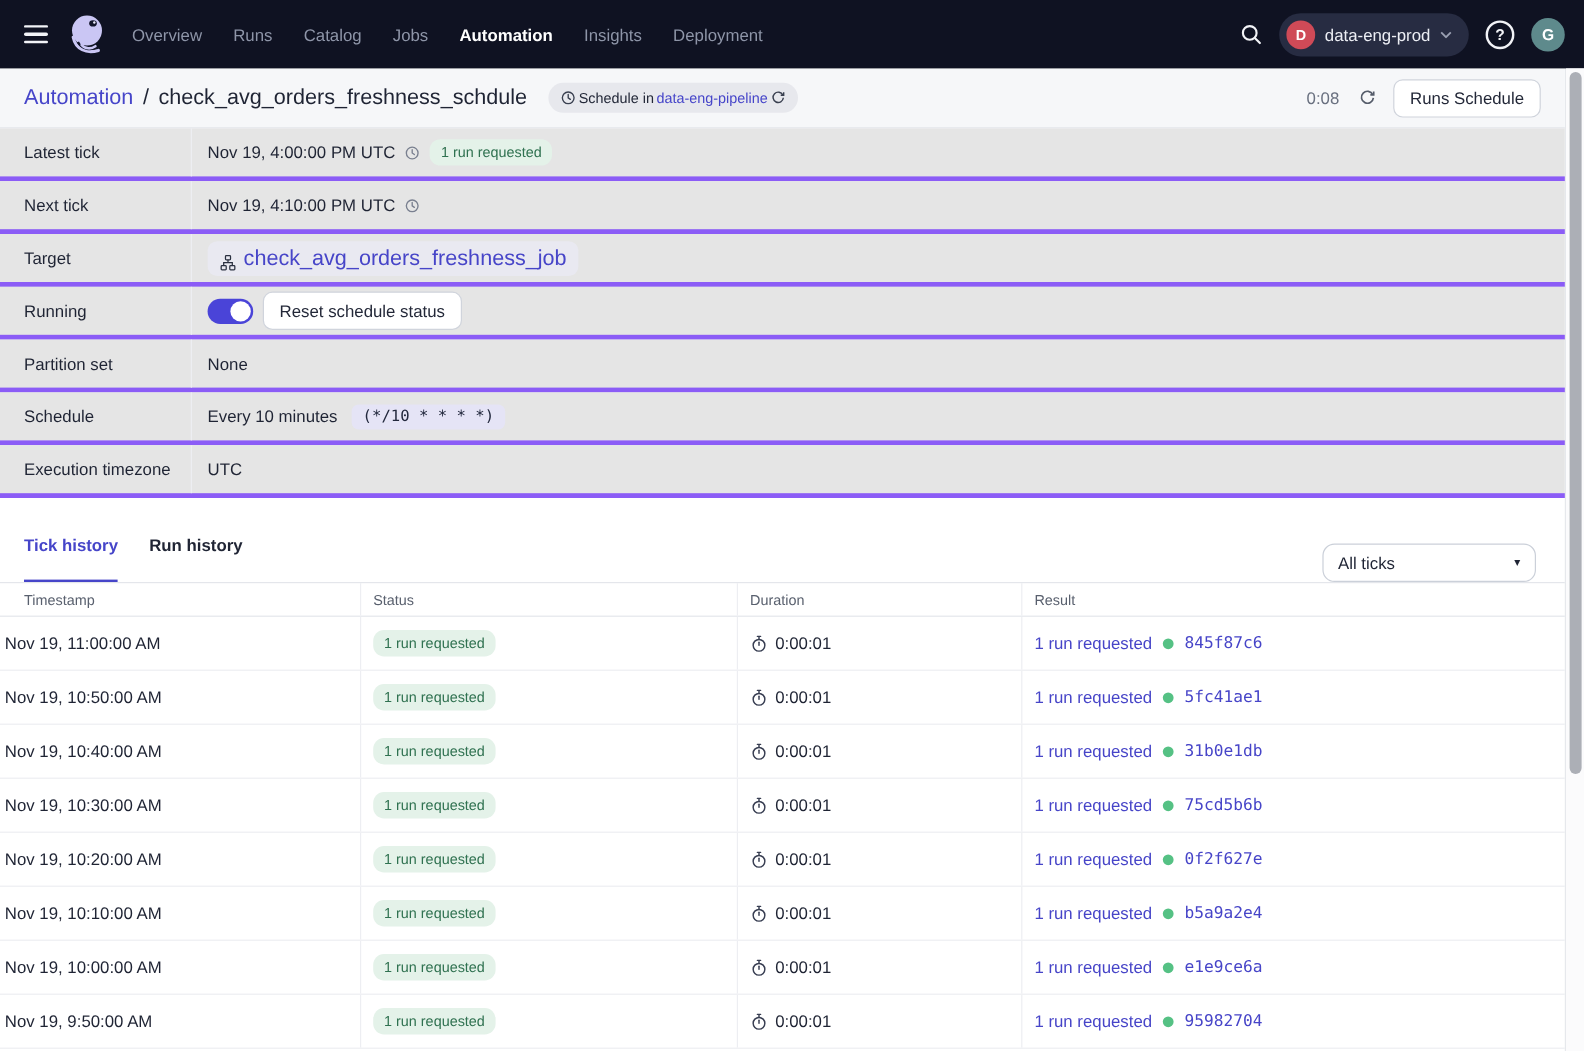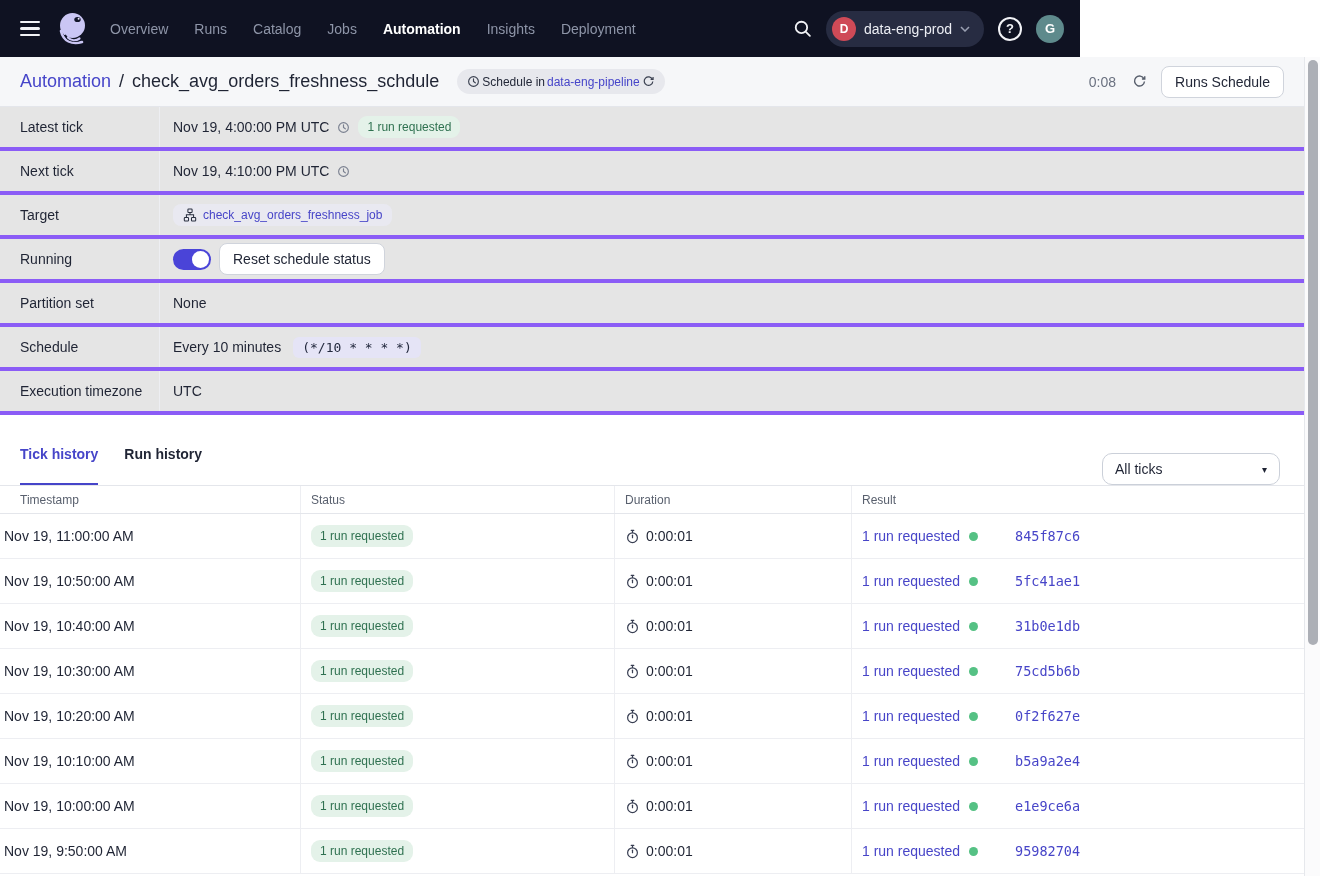"Overview" .navbar { width: 1080px -> 1320px }
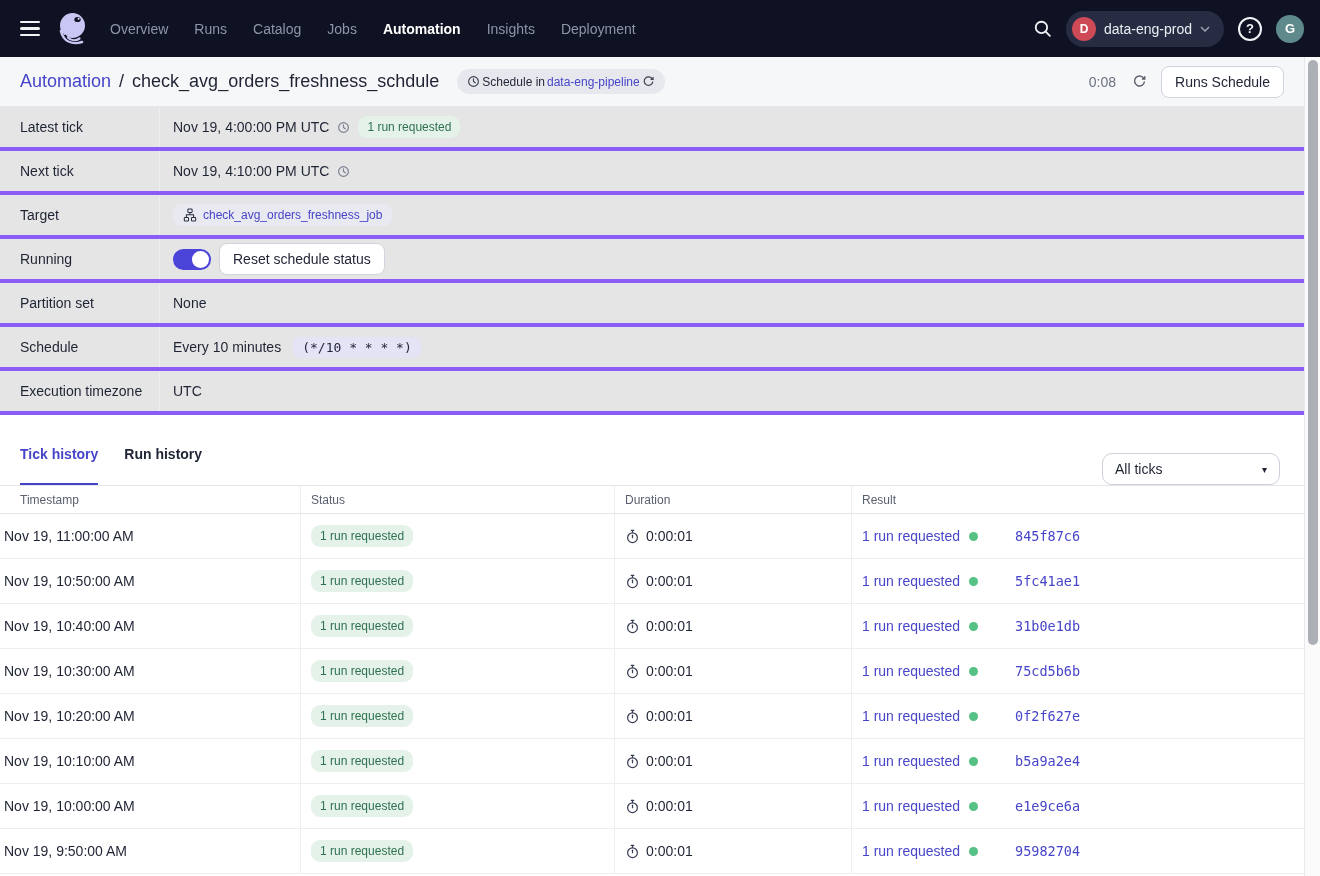"check_avg_orders_freshness_job" .pill-job { font-size: 12px -> 18px }
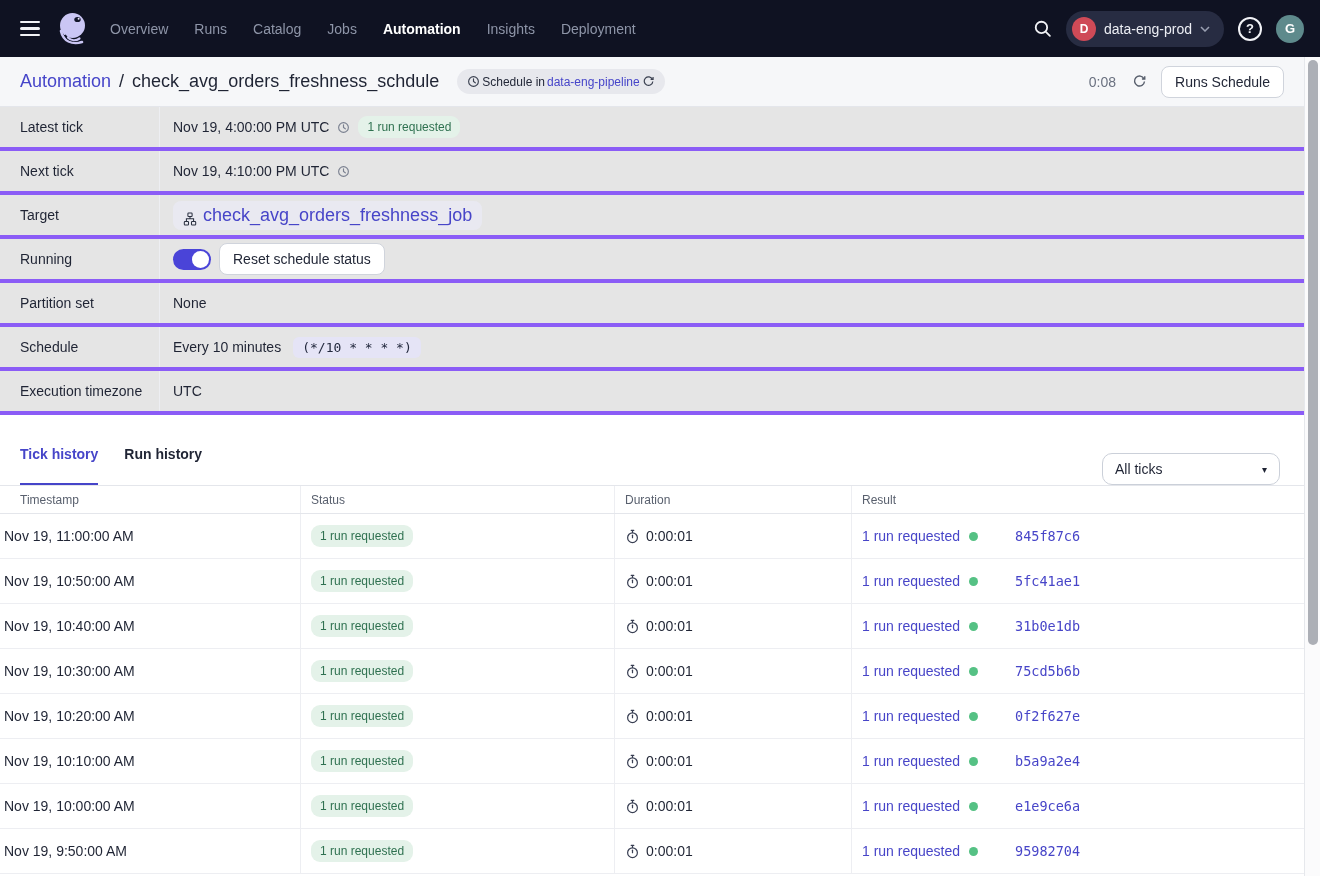"845f87c6" .mono { margin-left: 28px -> none }
